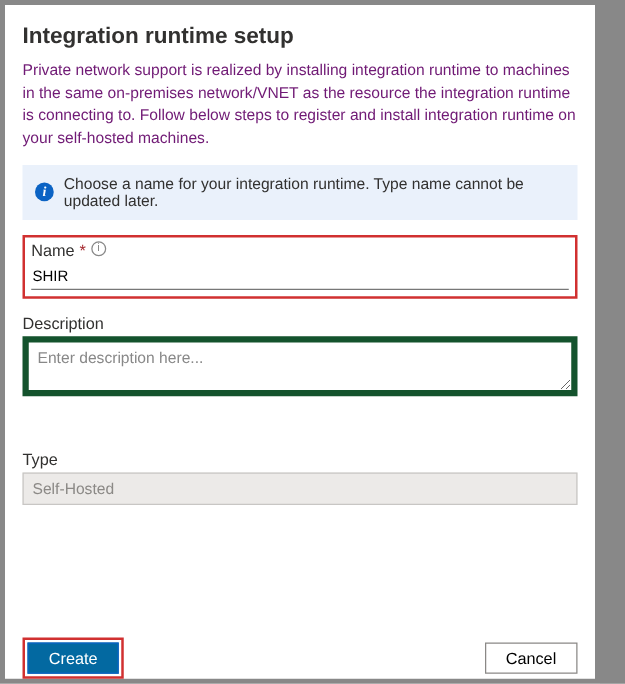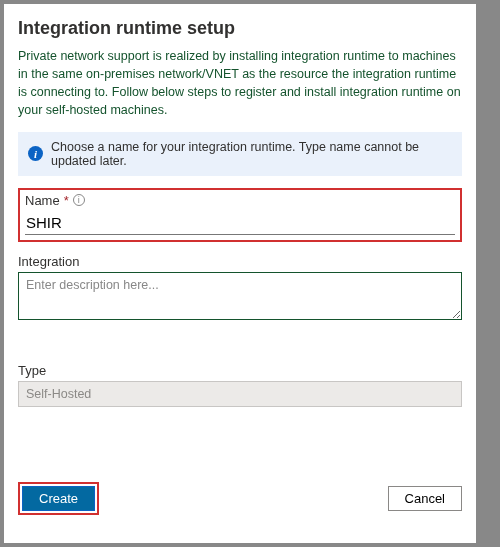"Integration runtime setup" .panel { padding: 14px 14px 28px 14px -> 14px 14px 0 14px }
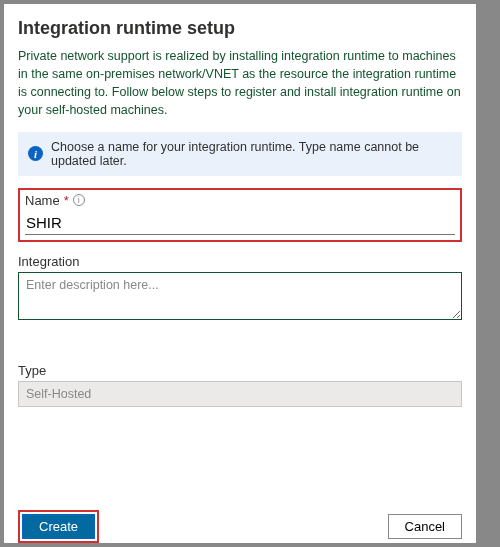"Private network support is realized" .intro { color: #14532d -> #701a75 }
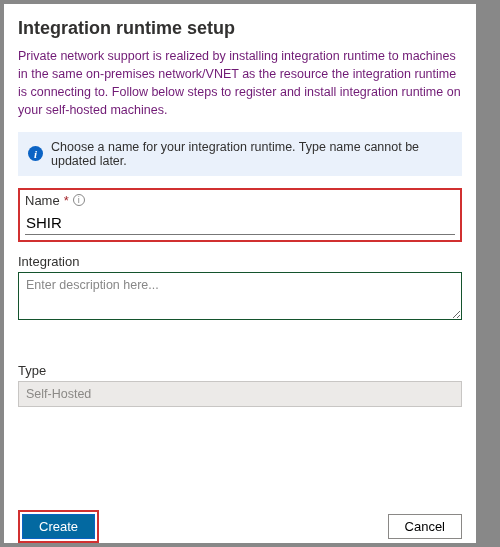"Name" .field-label { align-items: center -> flex-start }
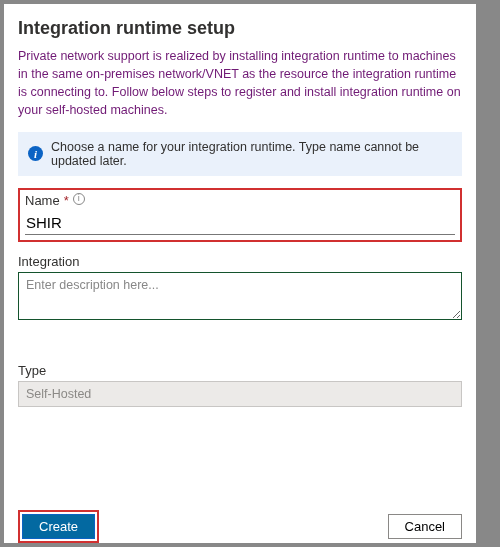"SHIR" .name-input { font-size: 15px -> 12px }
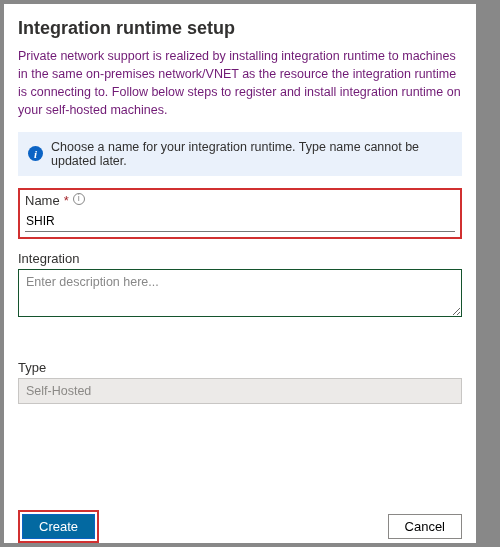"Integration" div.field-label { text: Integration -> Description }
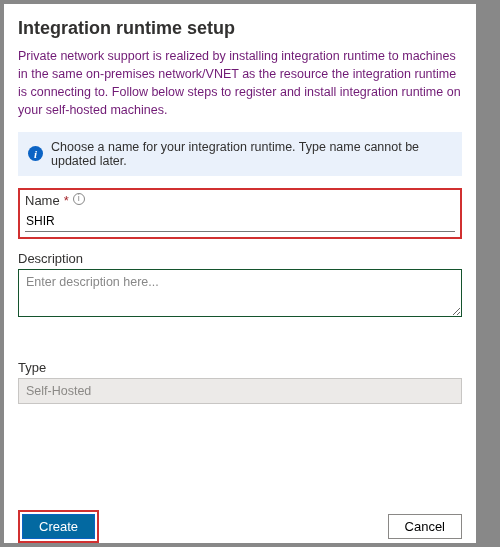"Enter description here..." .desc-input { border: 1px solid #14532d -> 5px solid #14532d }
